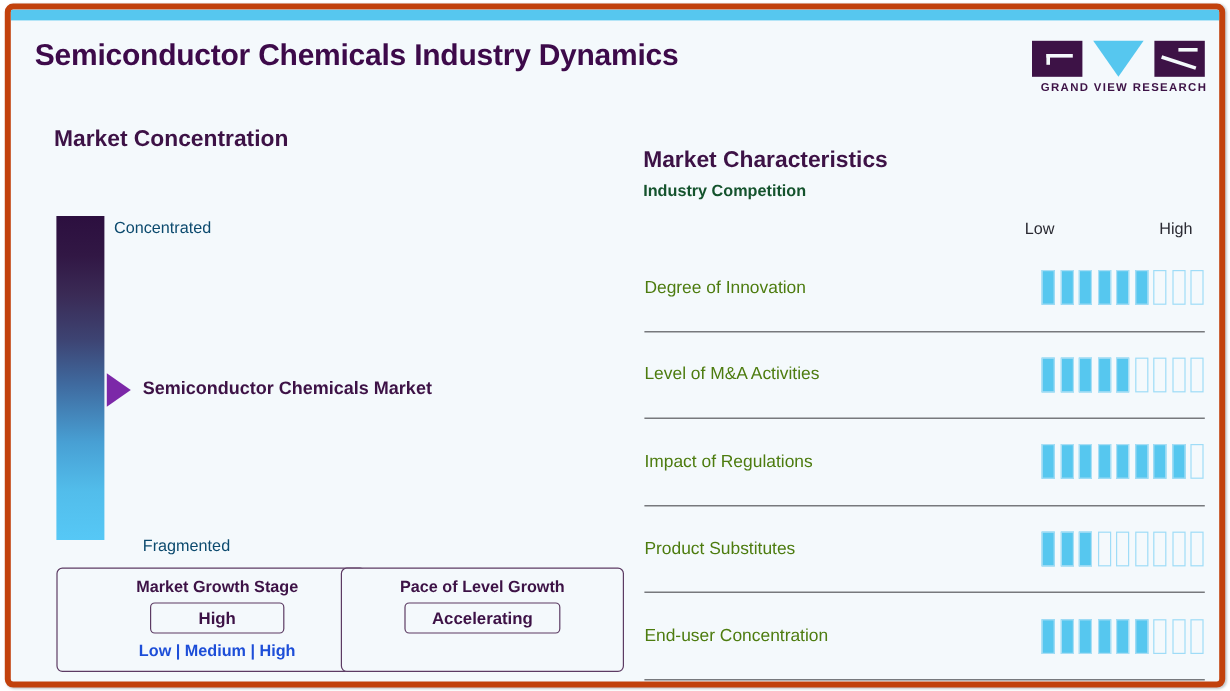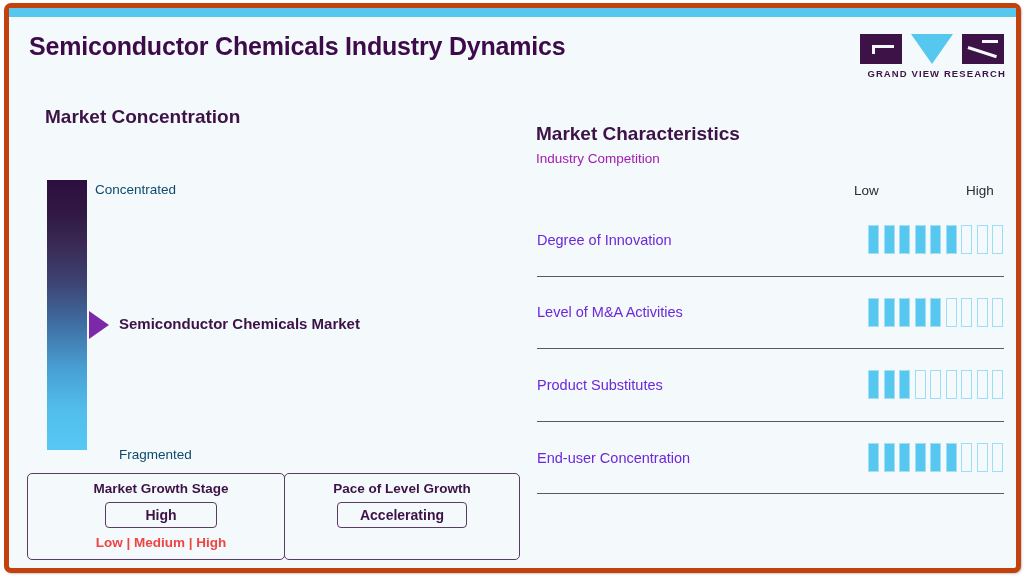"Industry Competition" .sec-sub { color: #a21caf -> #14532d; font-weight: 400 -> 700 }
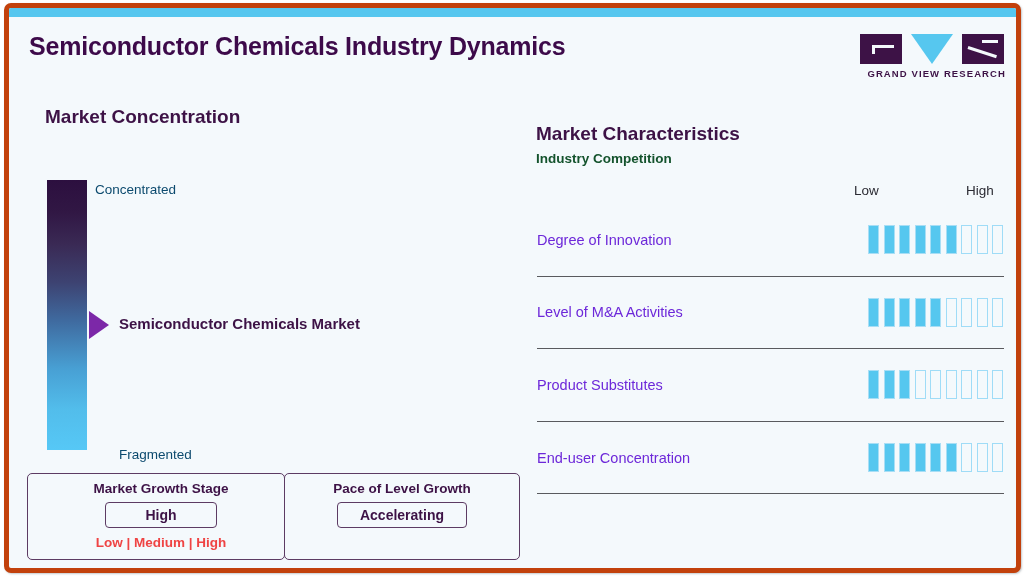"Degree of Innovation" .char-label { color: #6d28d9 -> #4d7c0f }
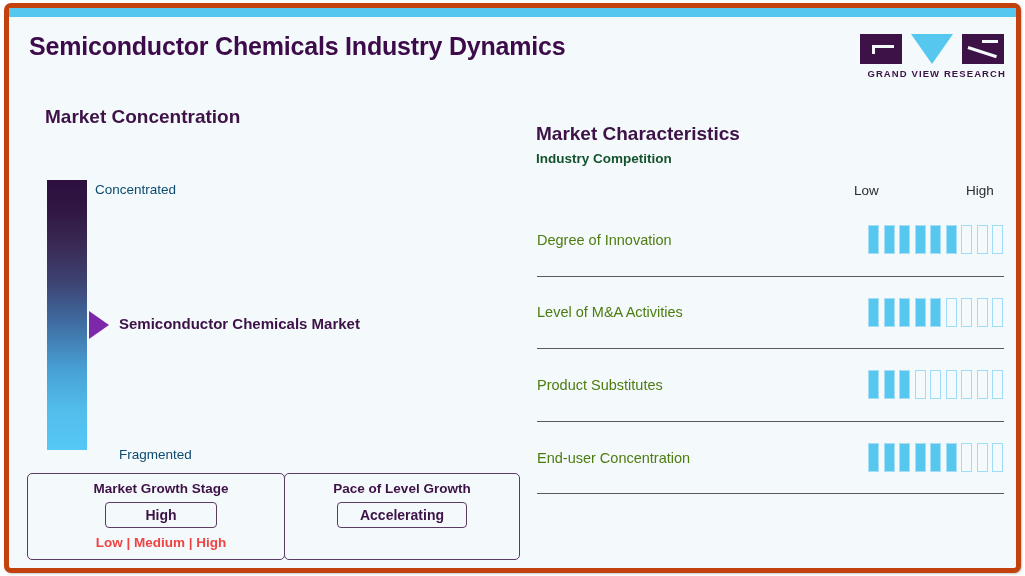"Impact of Regulations" div.char-row { html: none -> <div> <div>Impact of Regulations</div> <div> <span></span> <span></span> <span></span> <span></span> <span></span> <span></span> <span></span> <span></span> <span></span> </div> </div> }
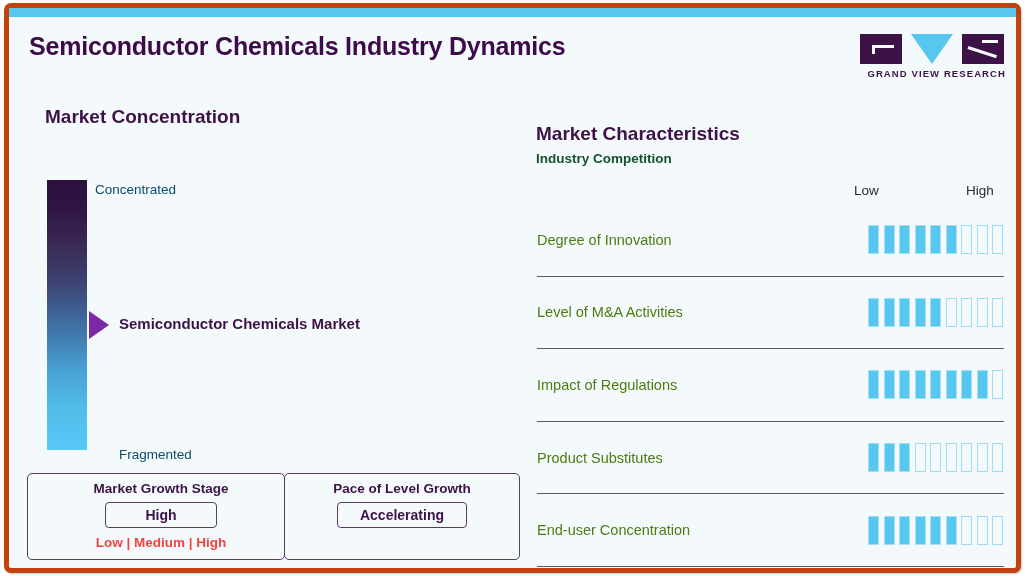"Market Growth Stage" #box-growth-stage { left: 18px -> 38px }
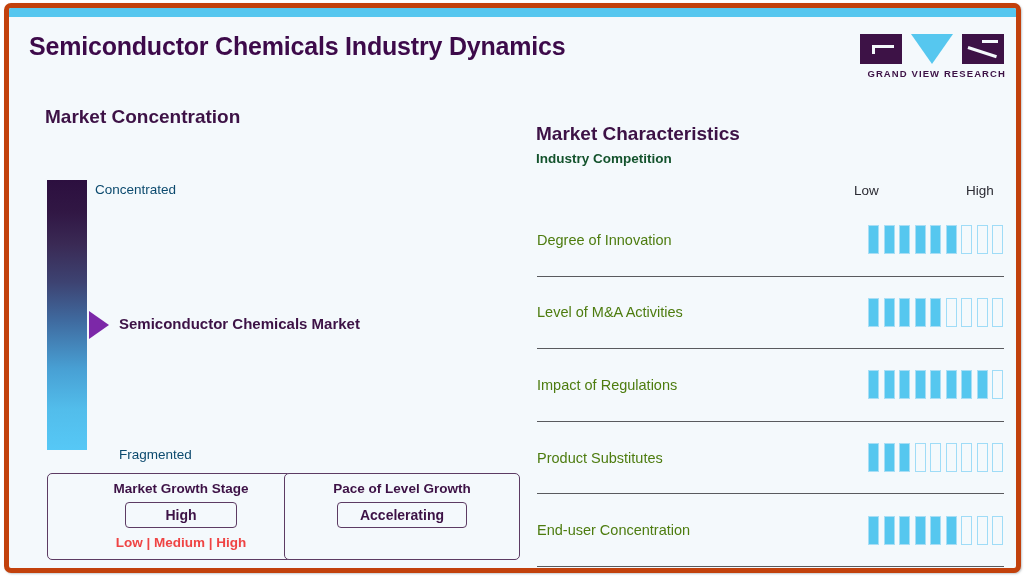"Low | Medium | High" .stat-scale { color: #ef4444 -> #1d4ed8 }
